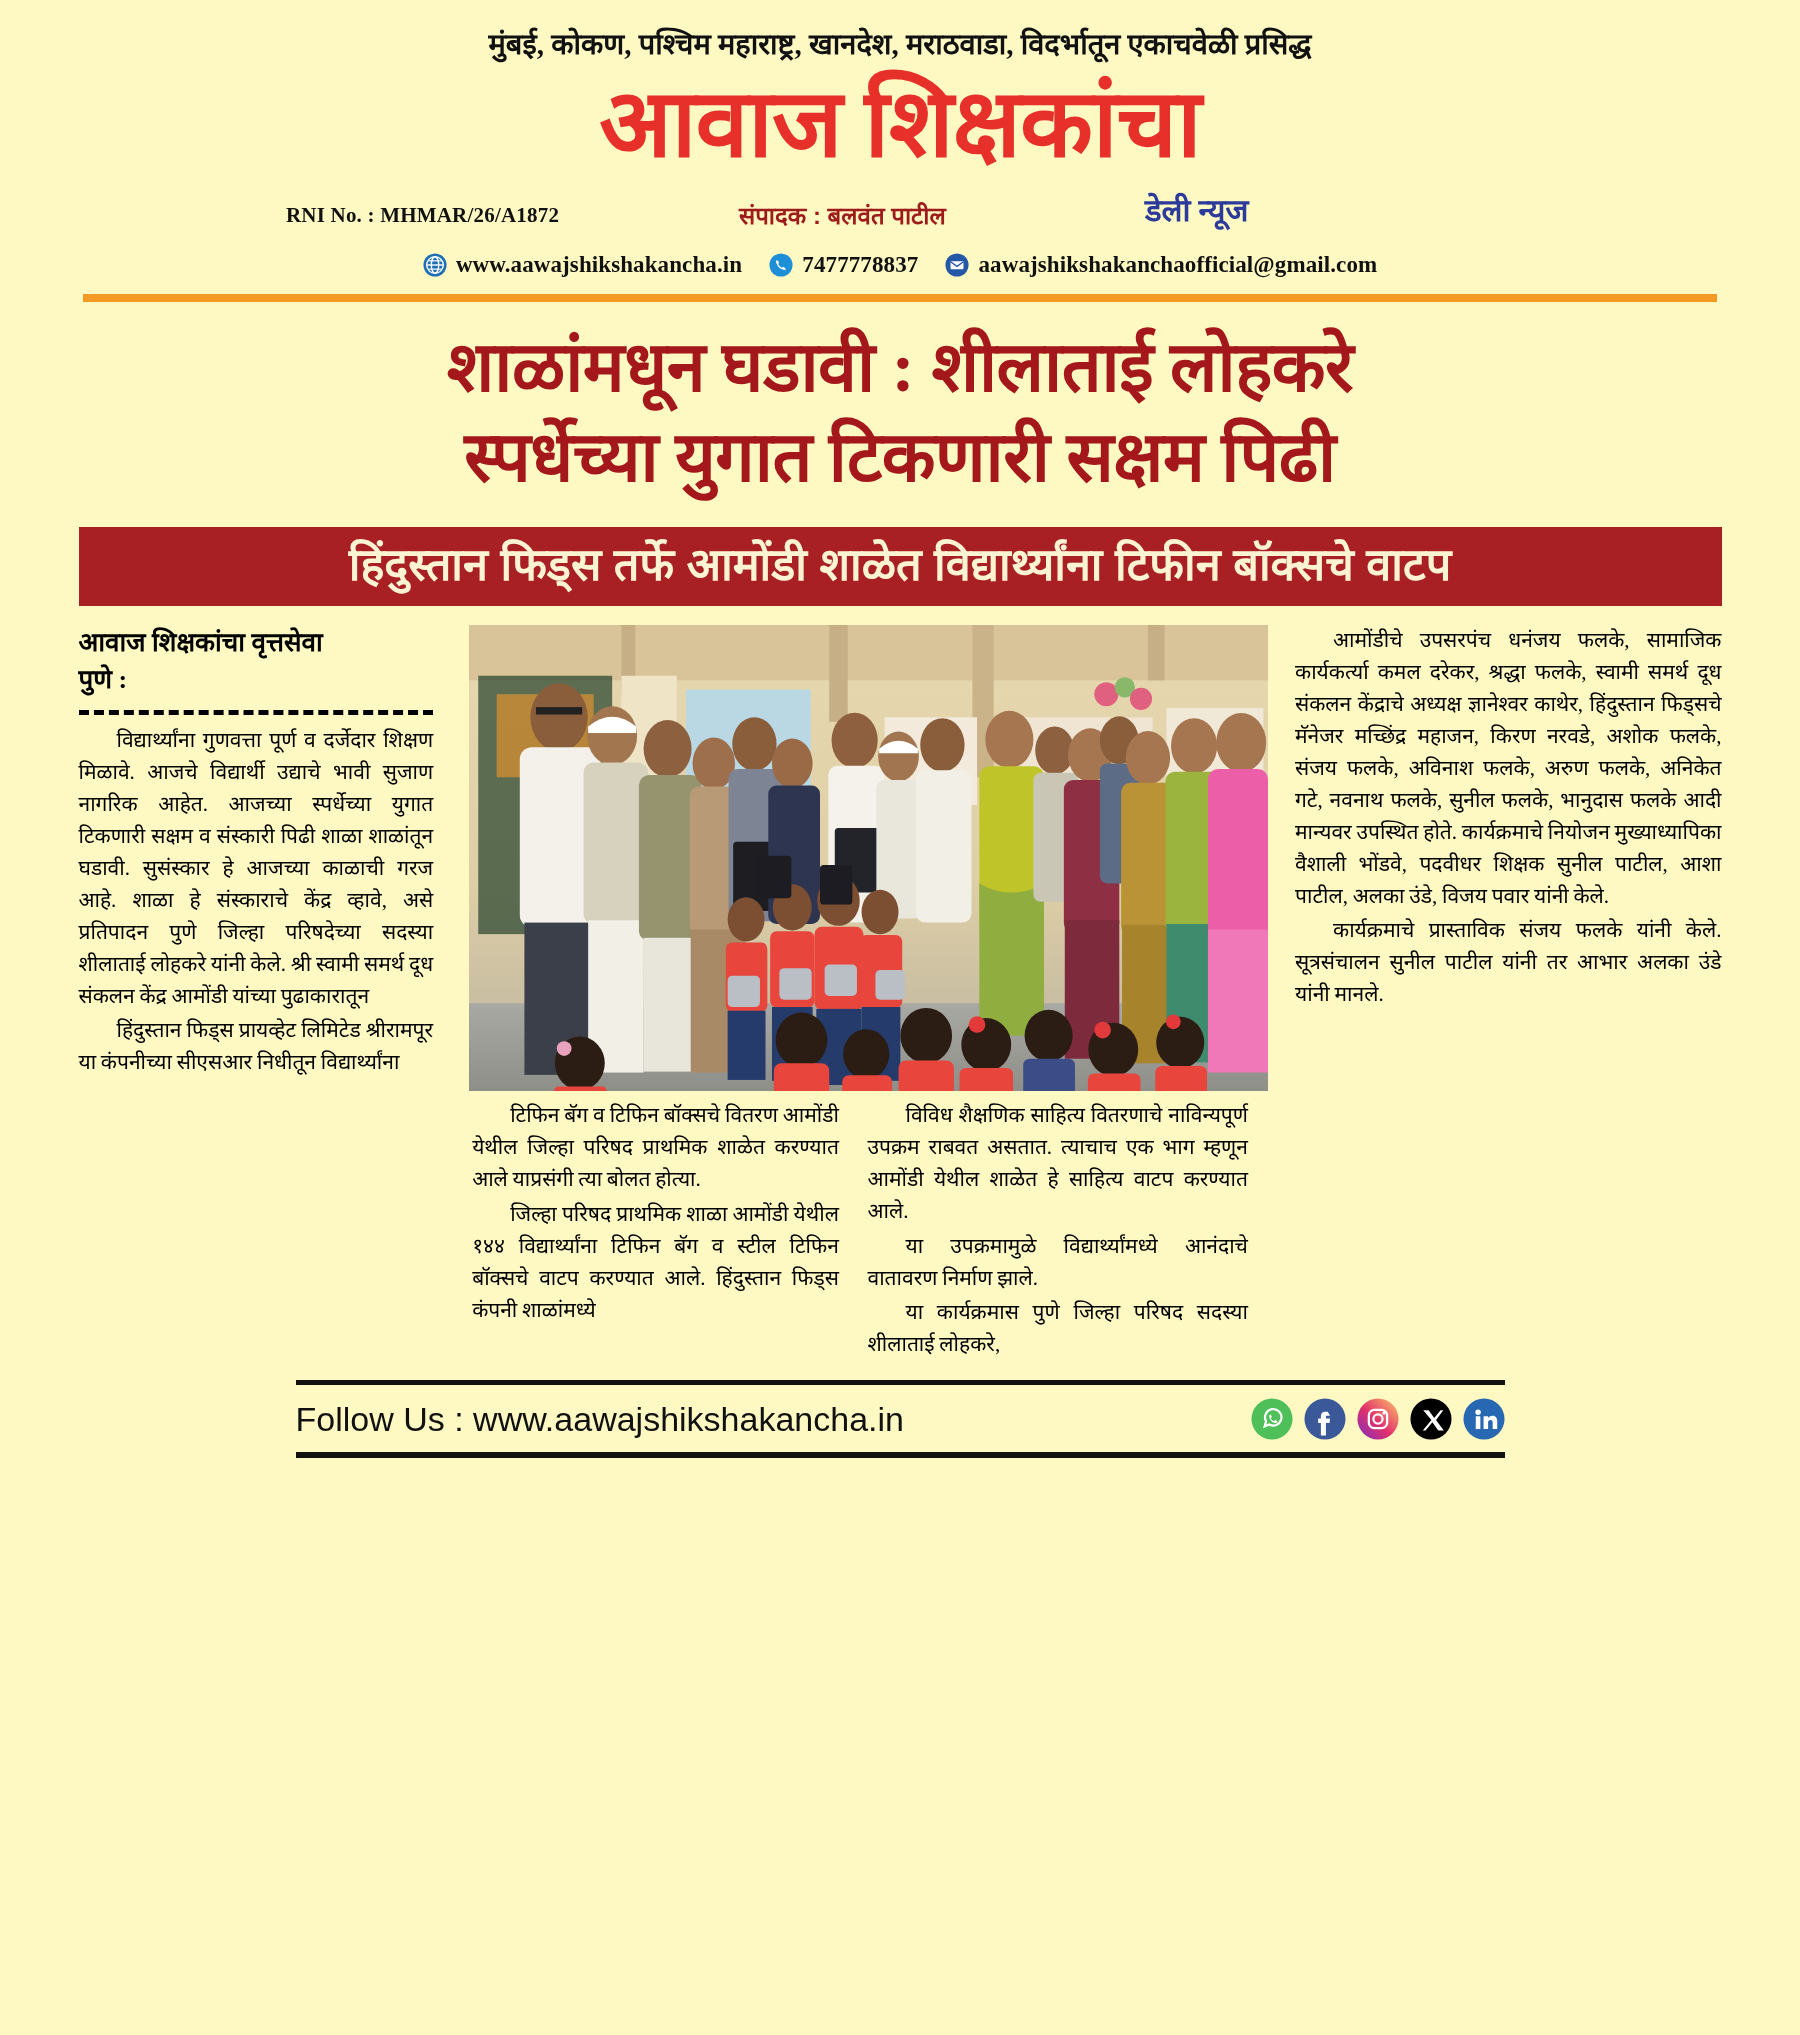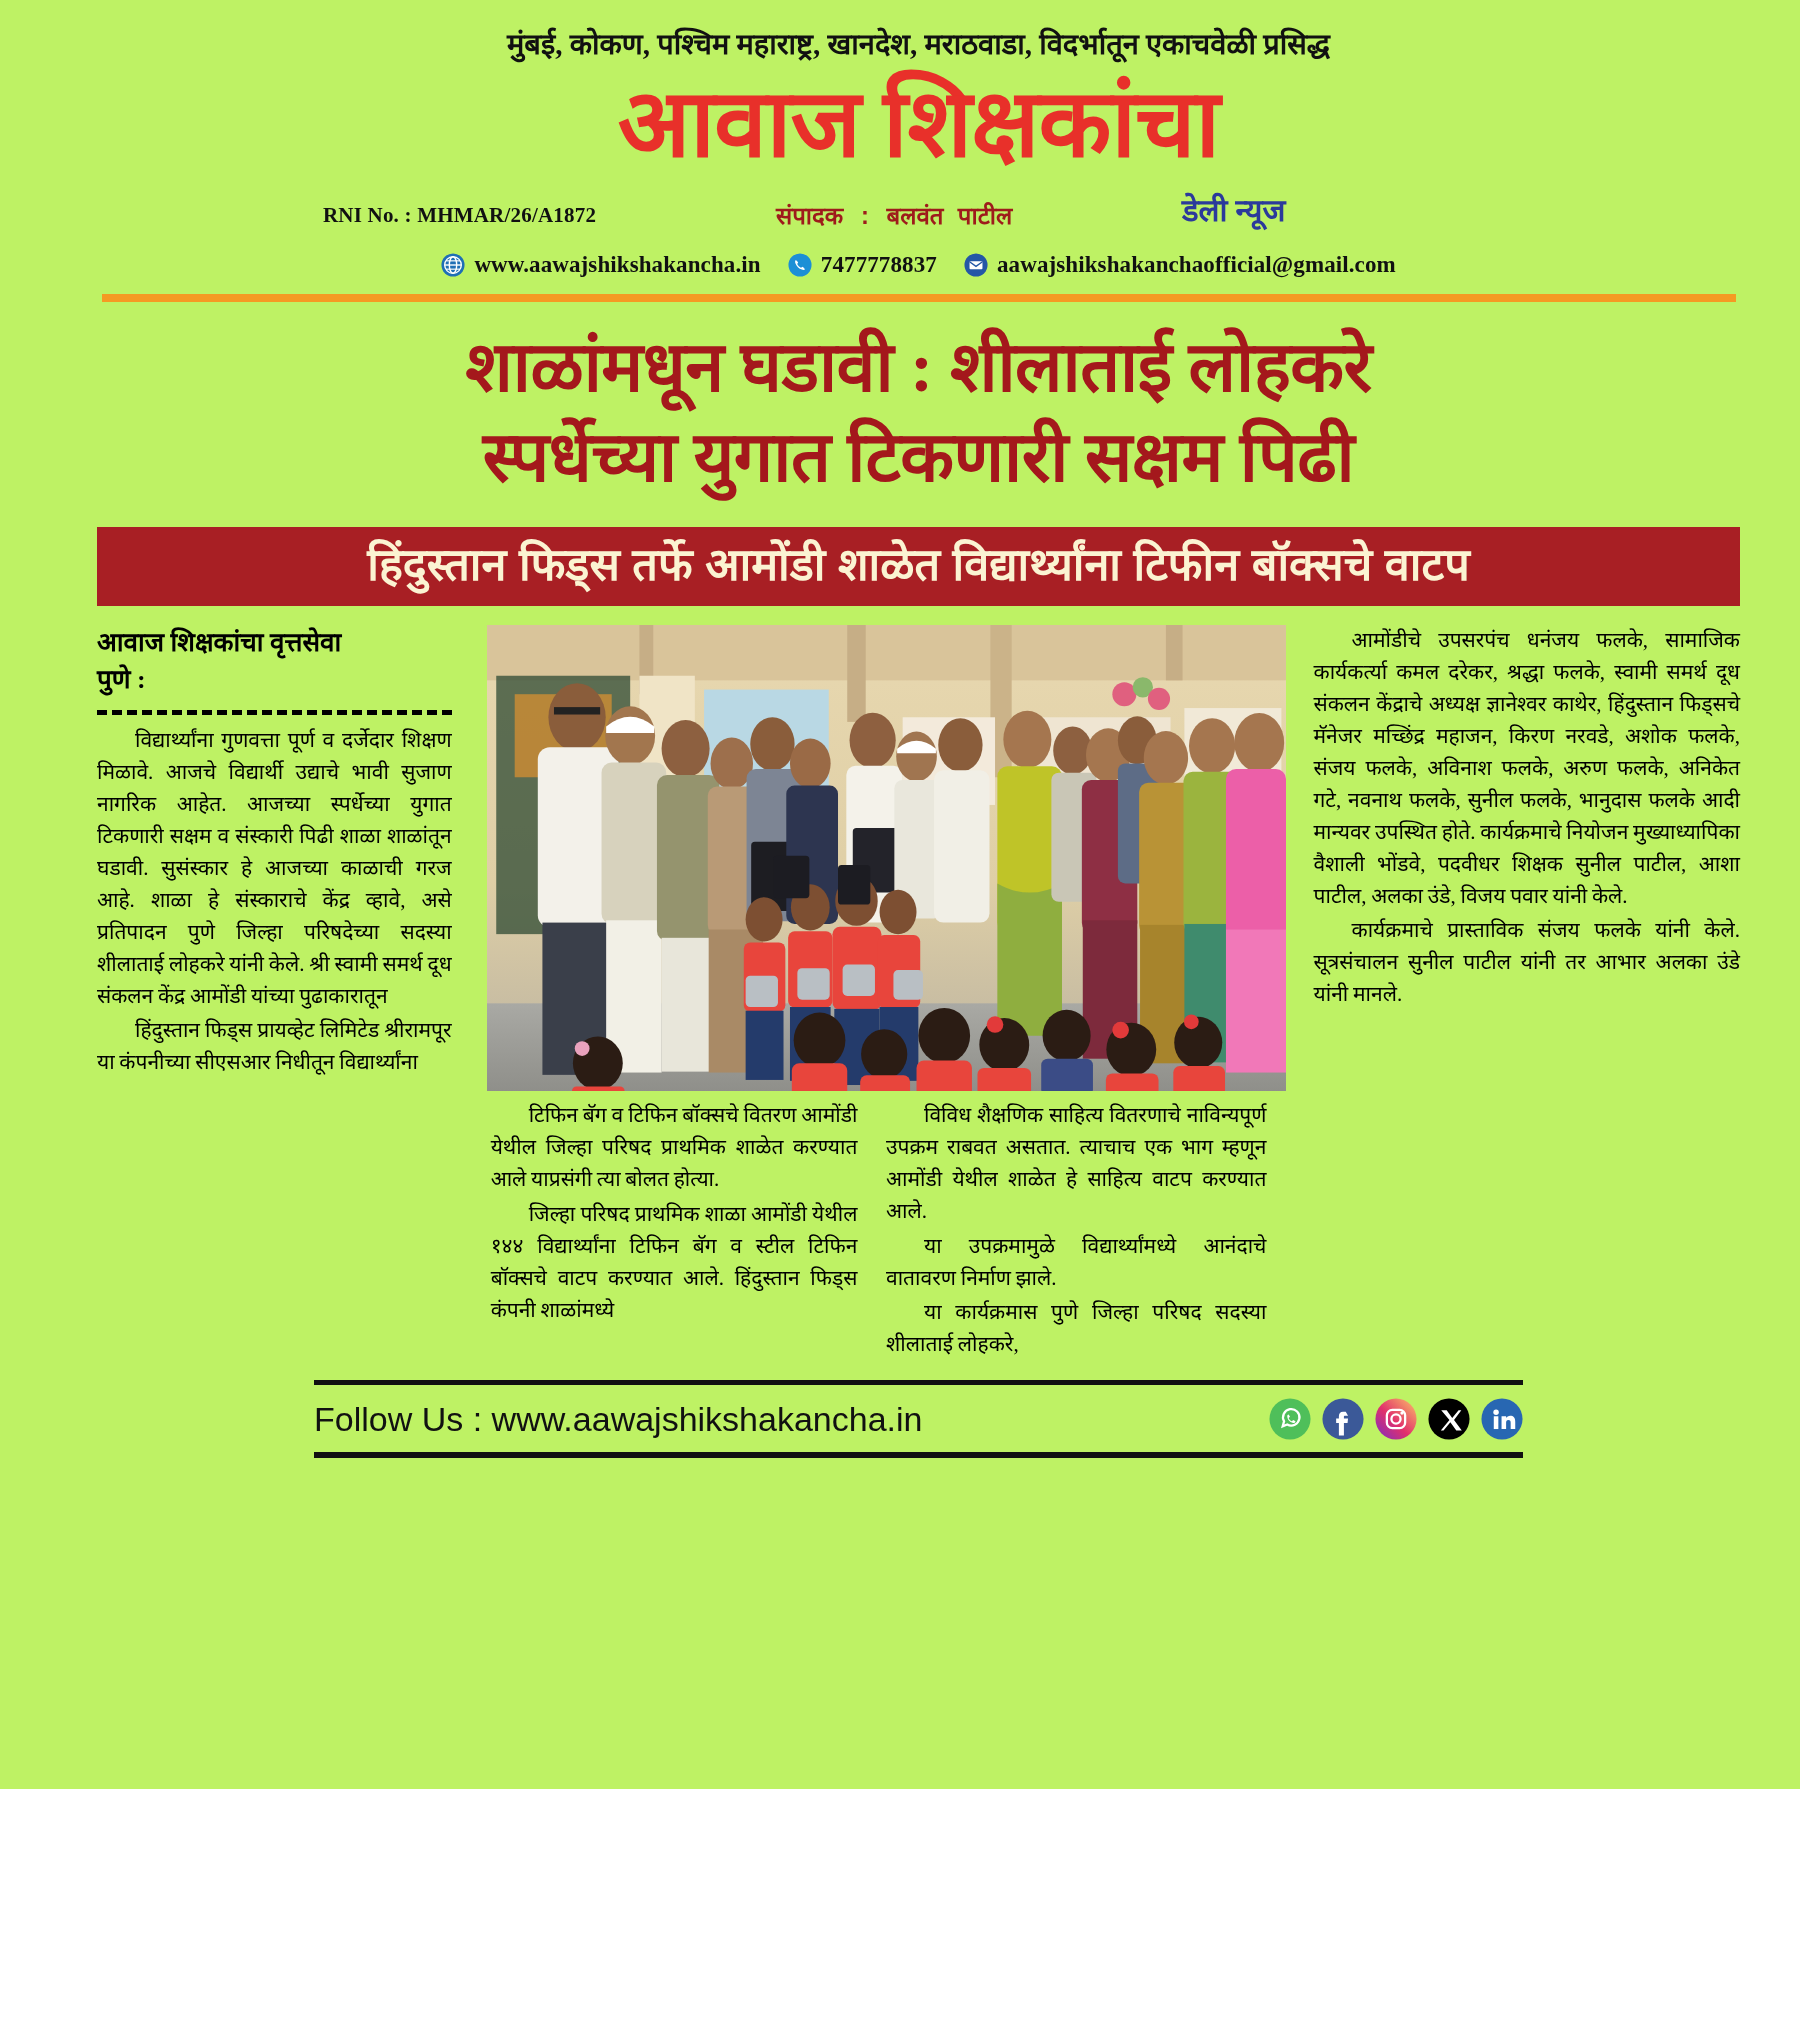"मुंबई, कोकण, पश्चिम महाराष्ट्र, खानदेश," .page { background: #bef264 -> #fef9c3; height: 1789px -> 2035px; padding-left: 37px -> none }
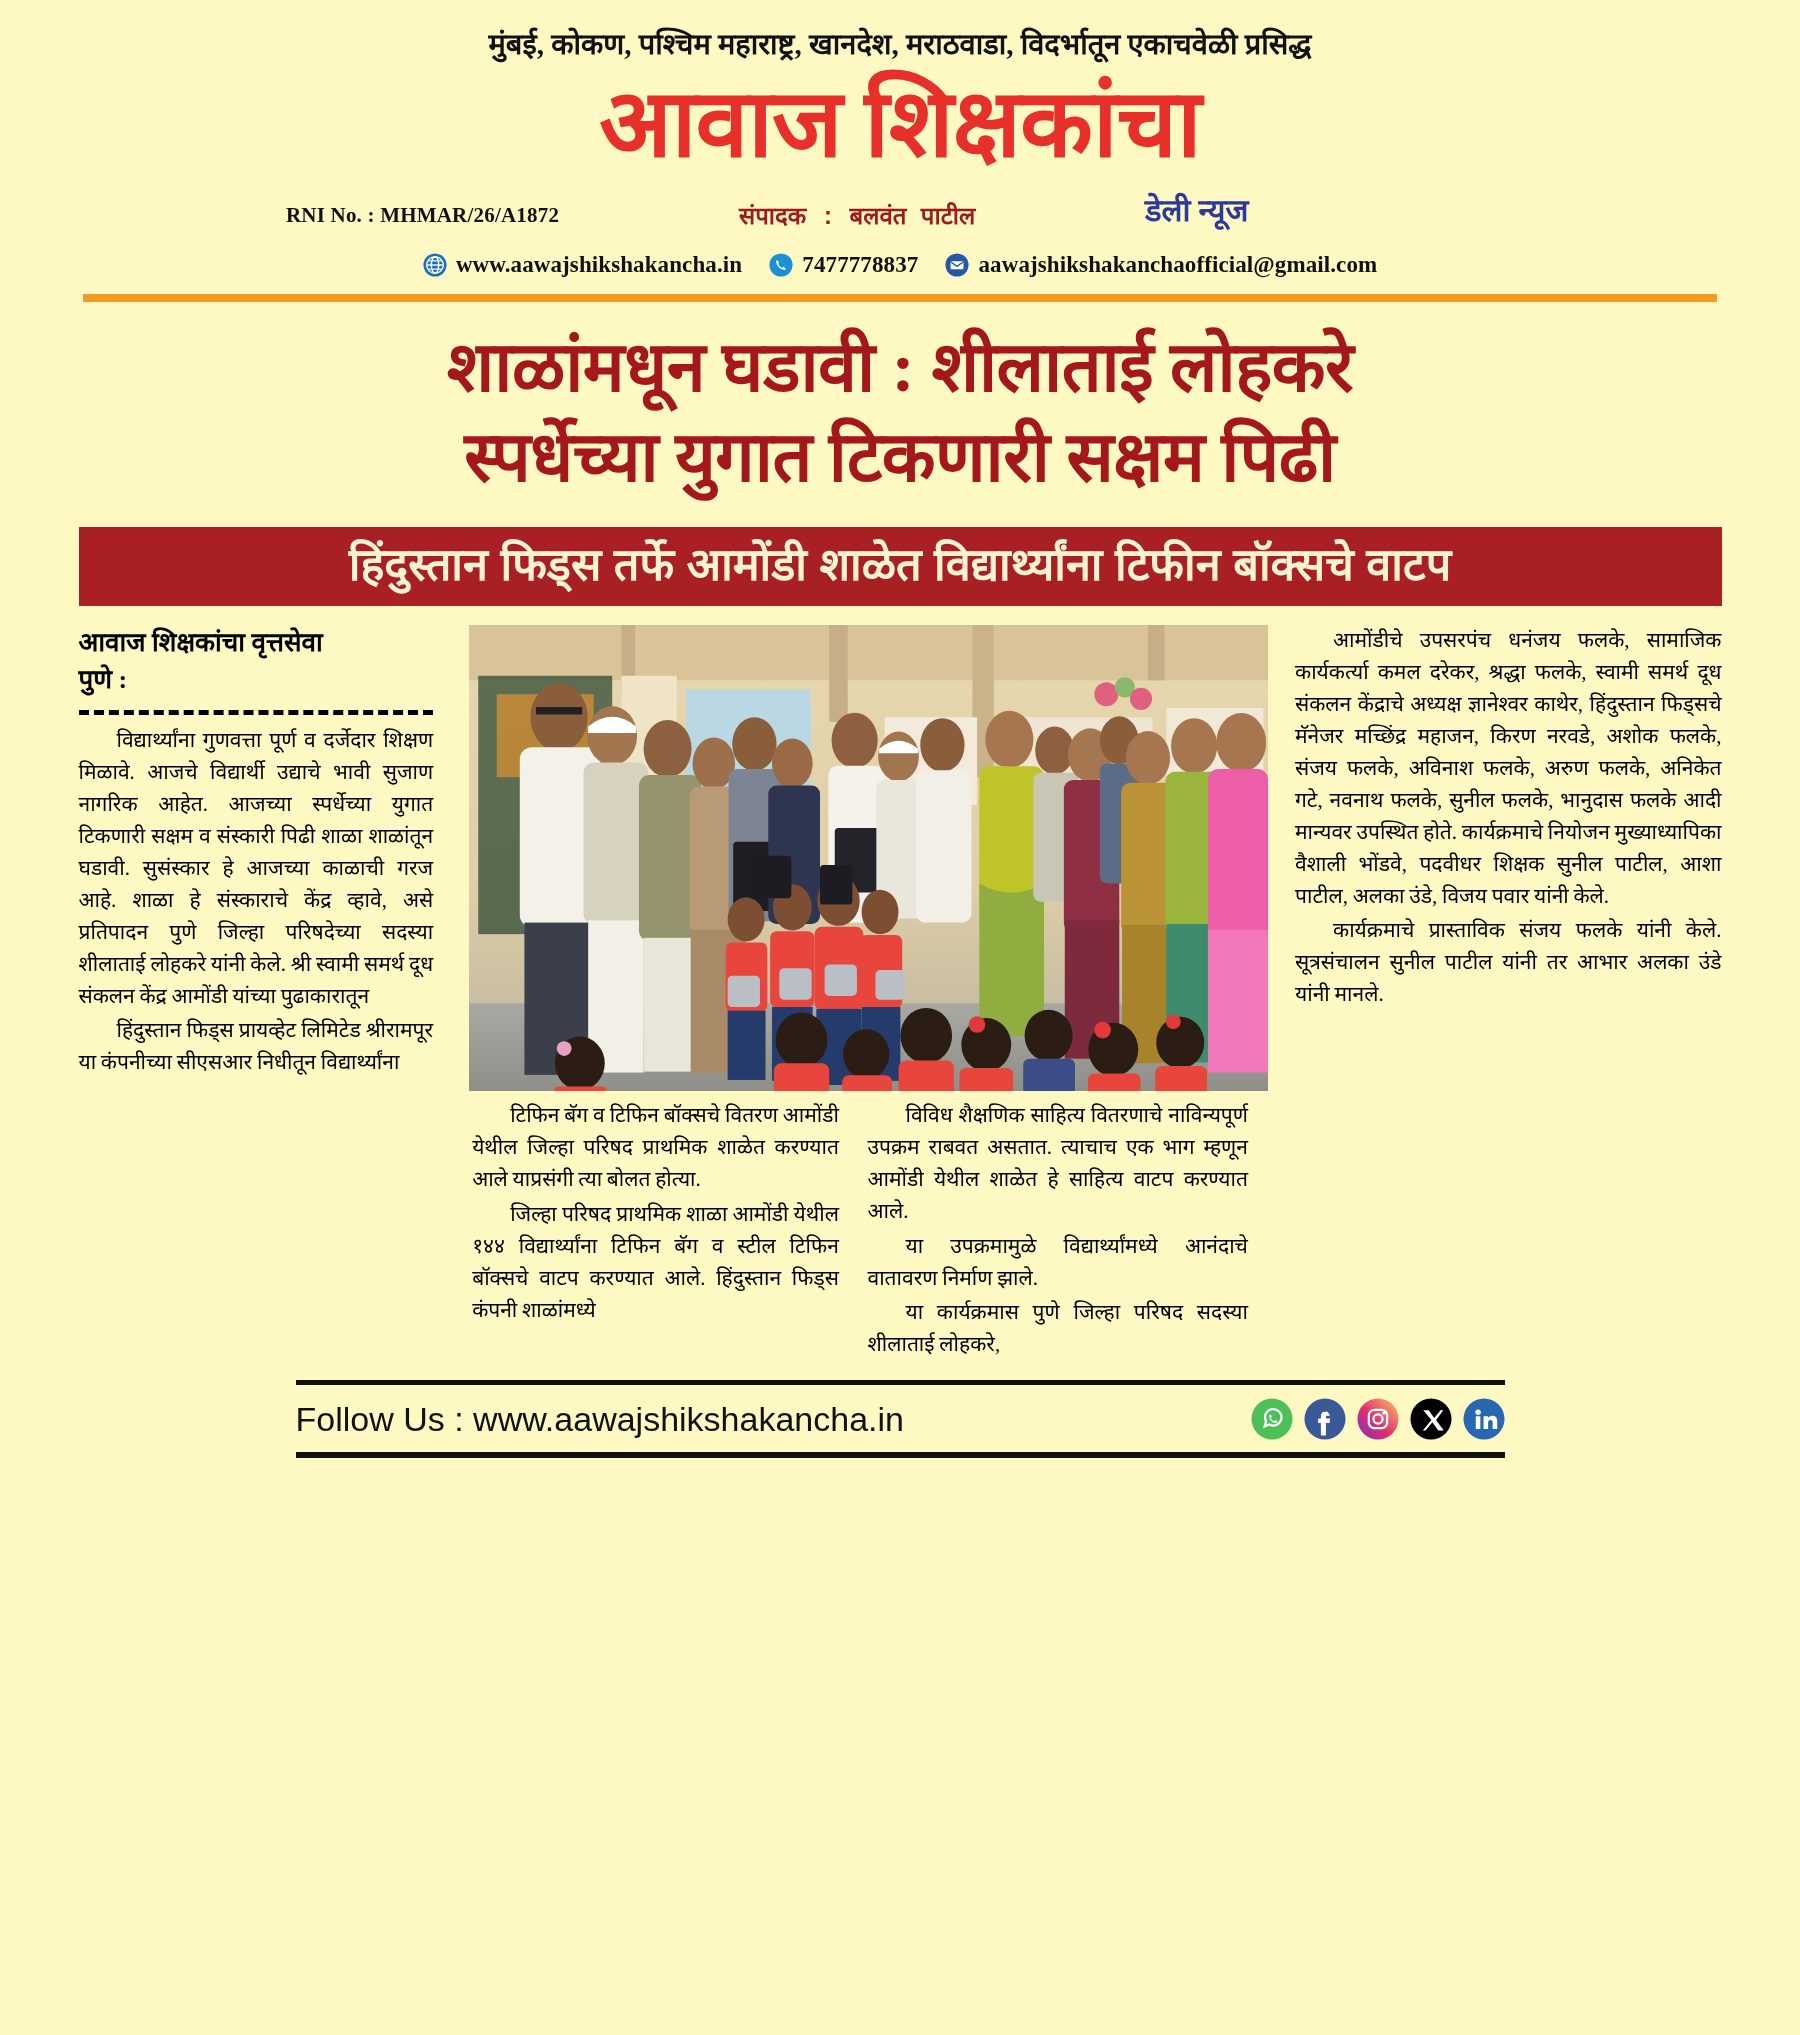"संपादक : बलवंत पाटील" .editor { font-family: Liberation Mono, monospace -> Liberation Sans, sans-serif }
